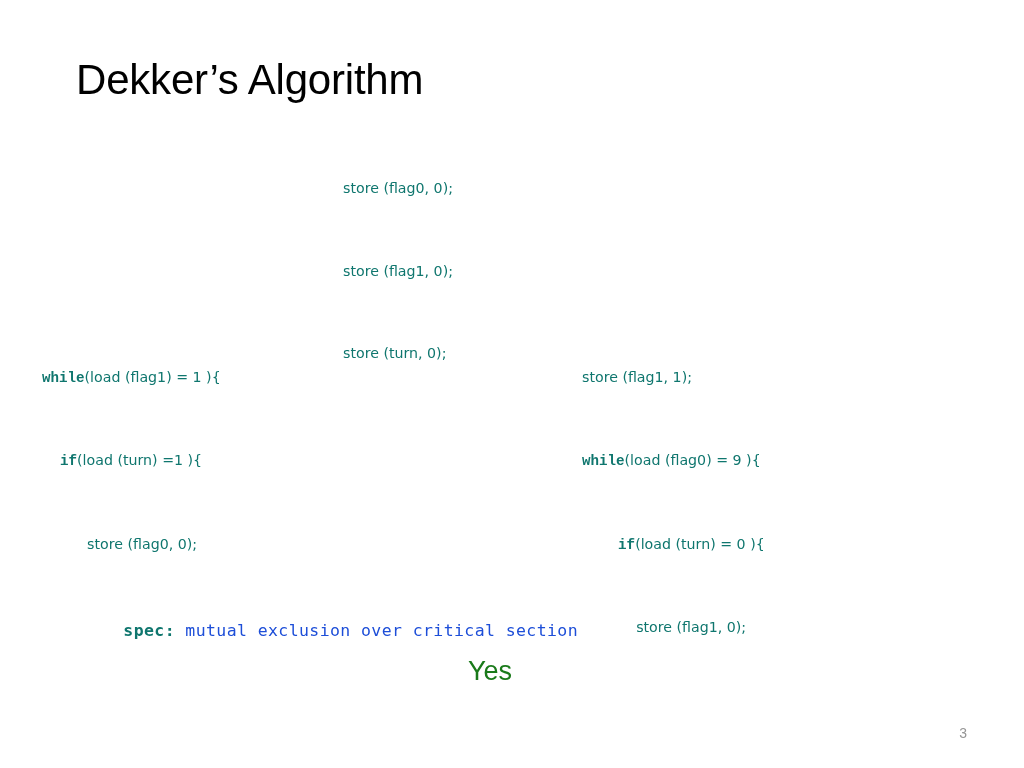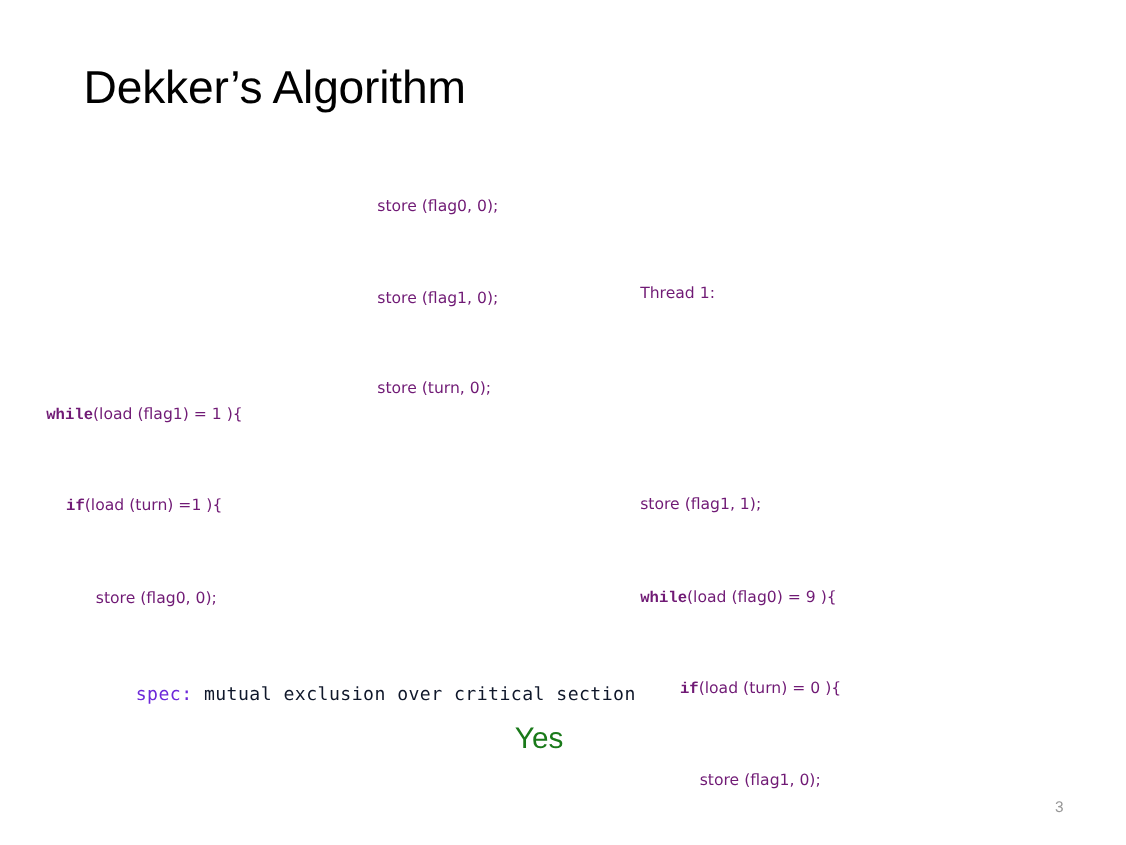"store (flag0, 0);" .code-block { color: #701a75 -> #0f766e }
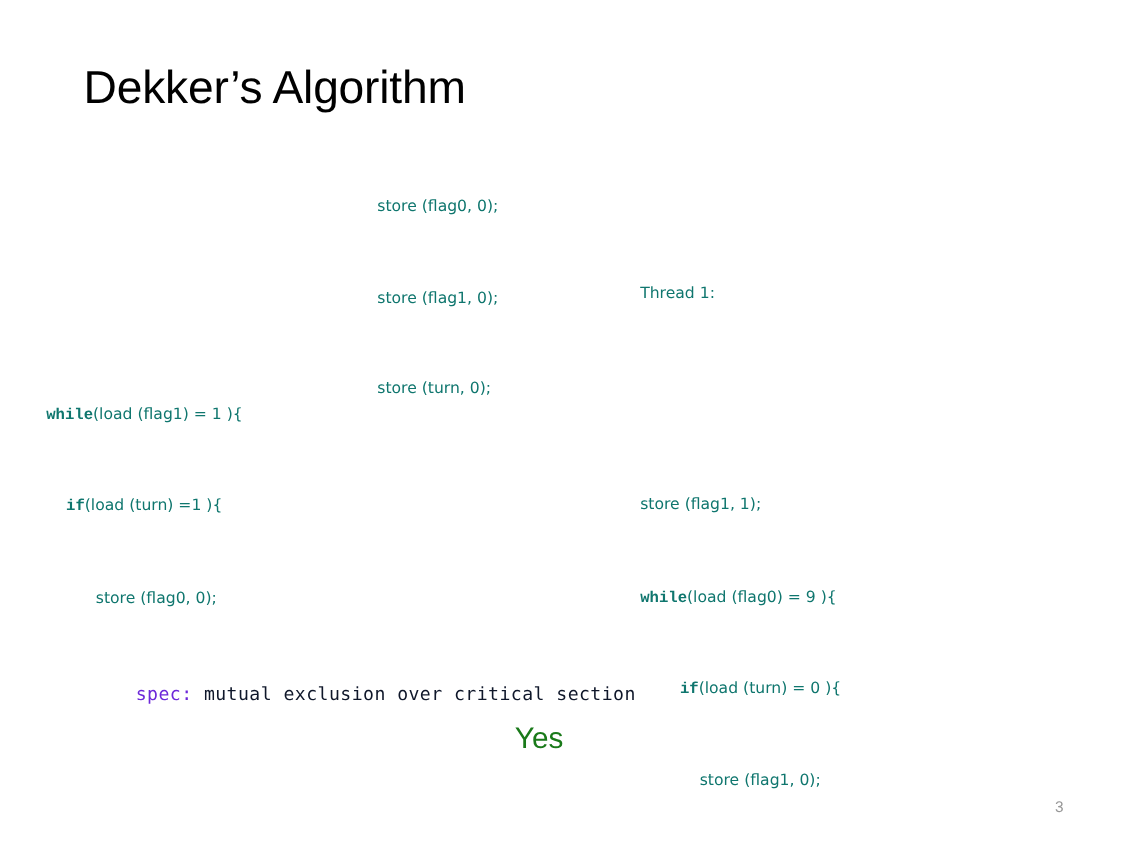"Thread 1:" div.thread-header { html: <div>Thread 1:</div> -> none }
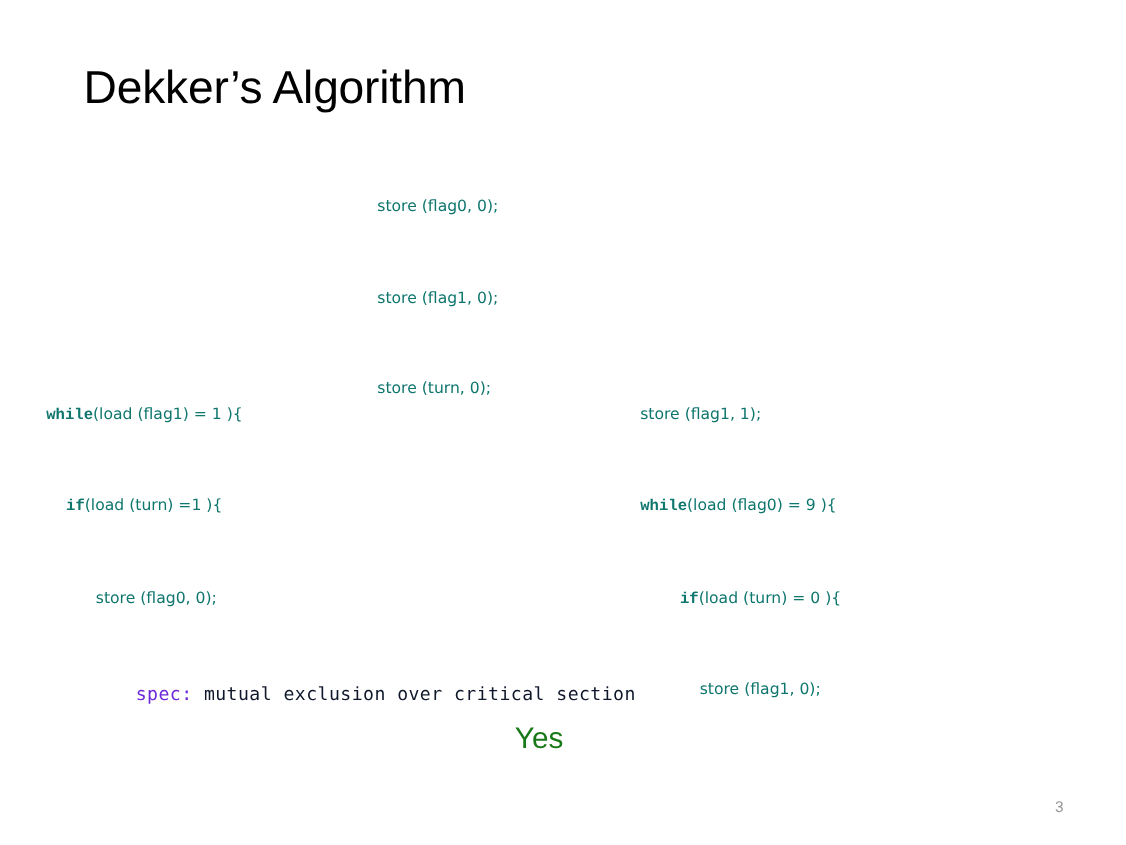"spec:" #spec-label { color: #6d28d9 -> #0f766e; font-weight: normal -> bold }
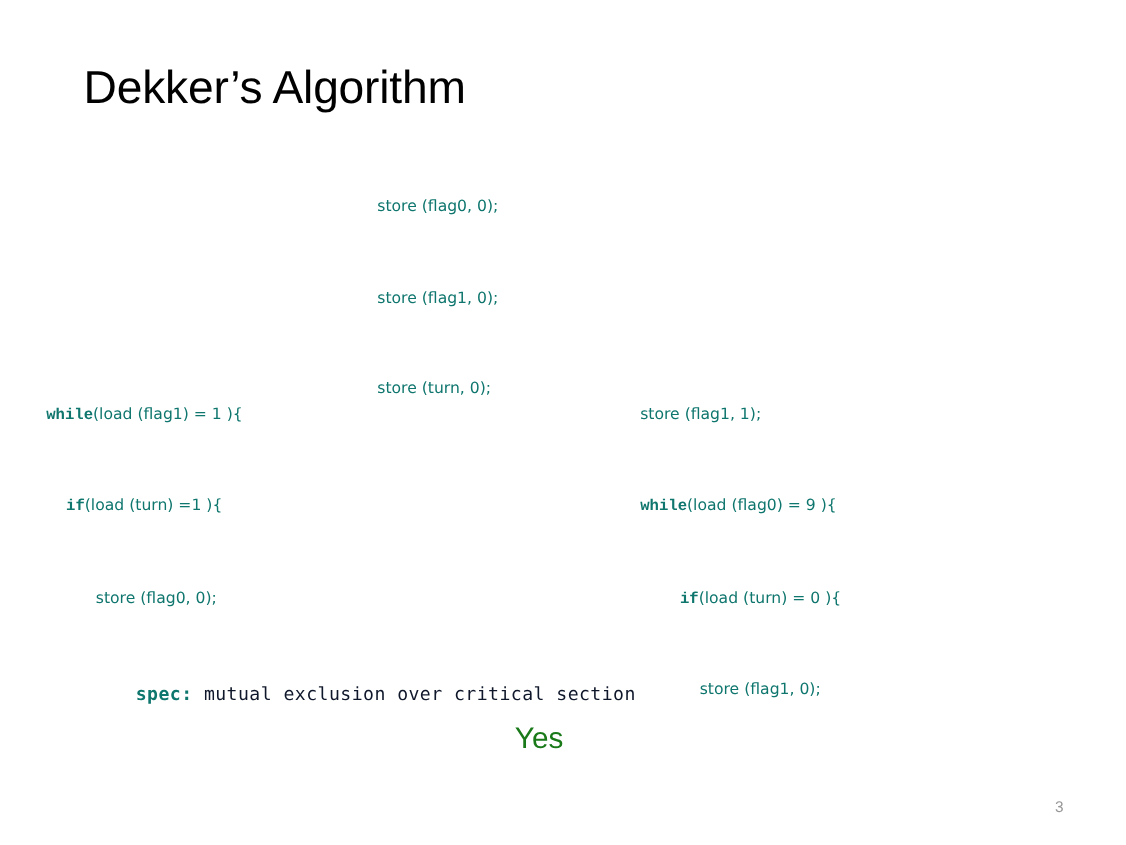"mutual exclusion over critical section" span { color: #0f172a -> #1d4ed8 }
